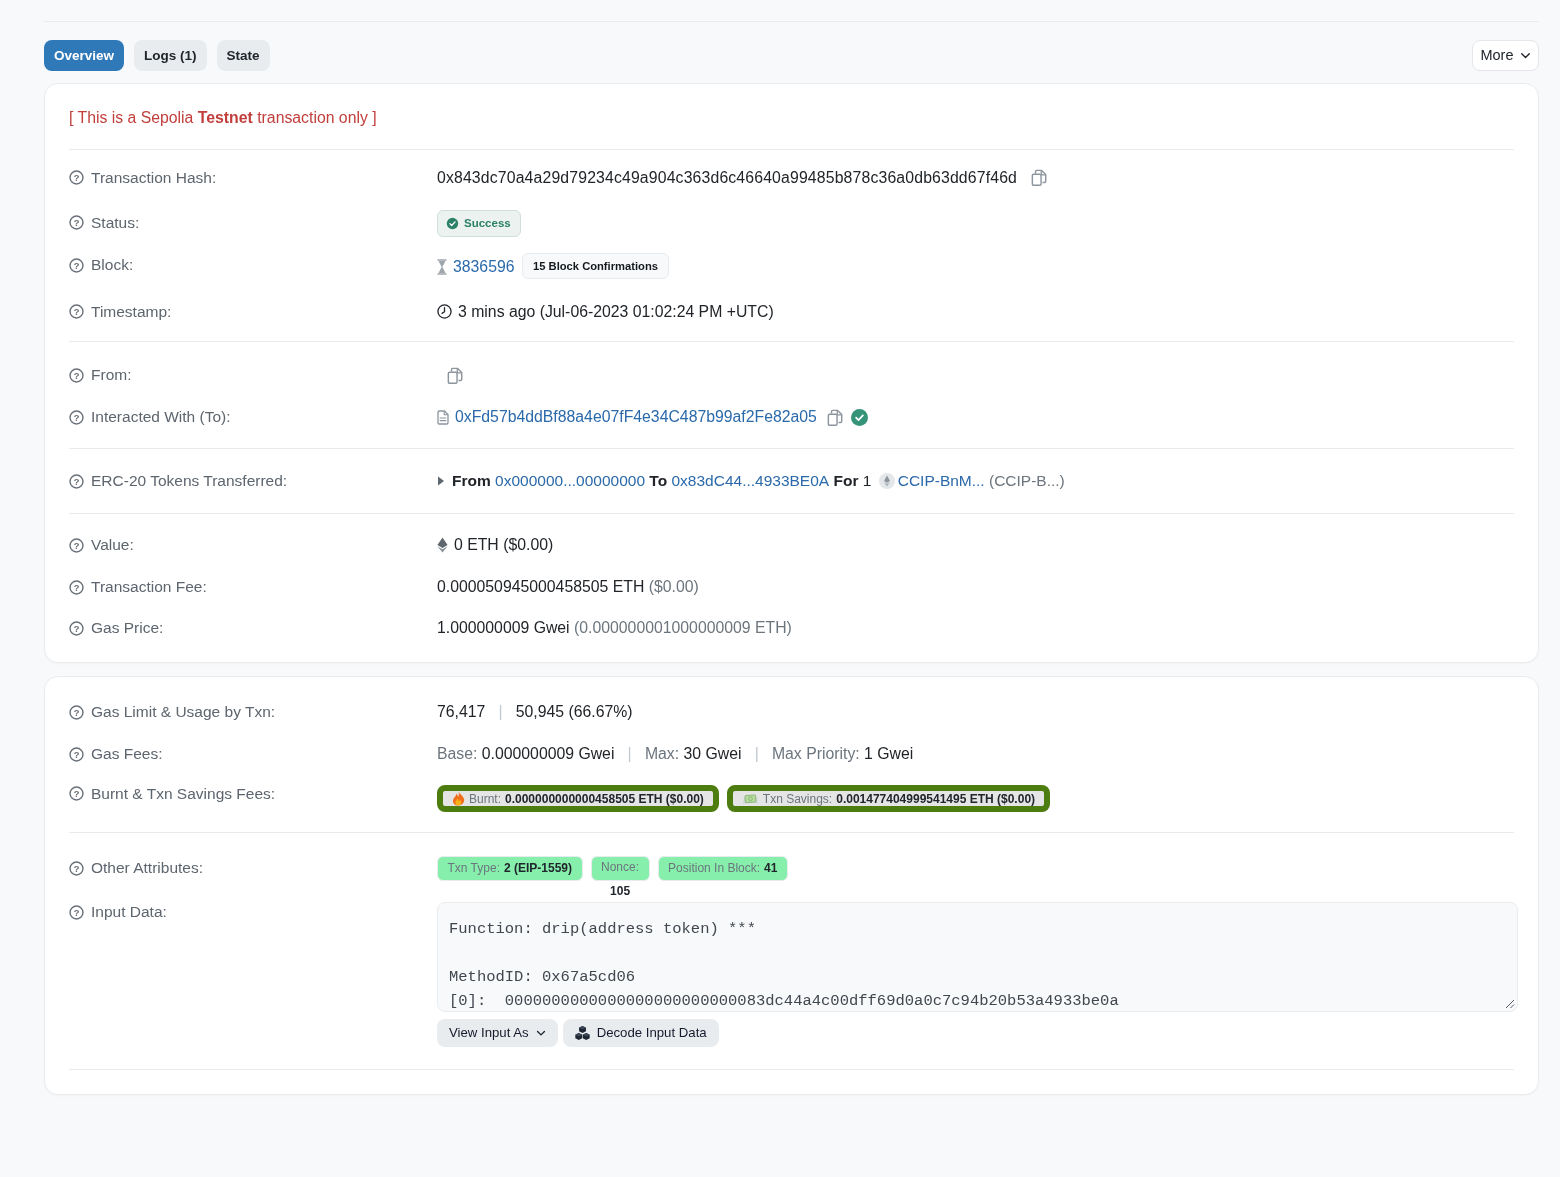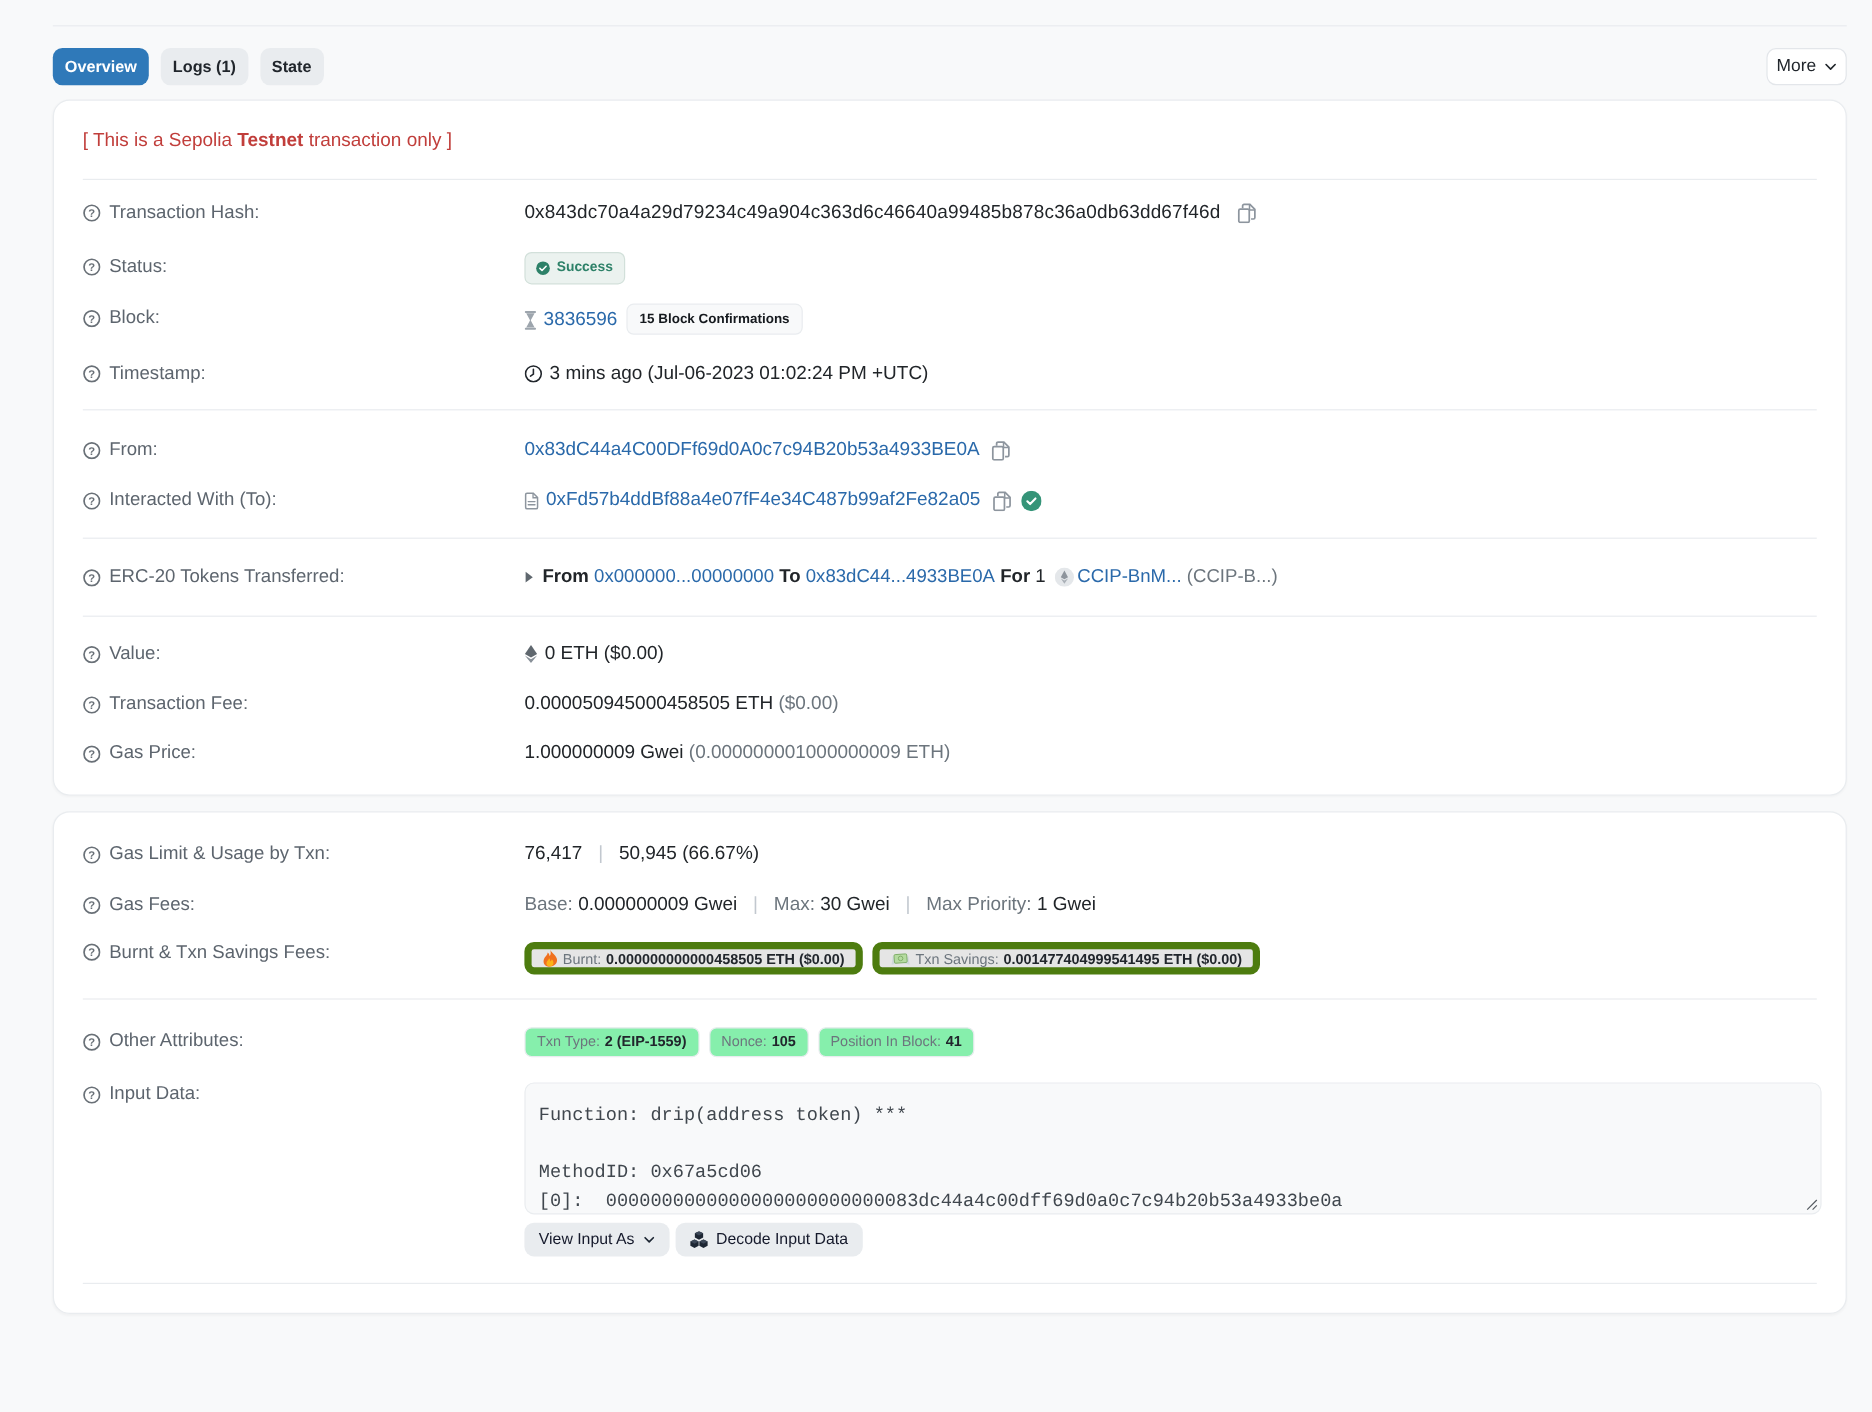"0x83dC44a4C00DFf69d0A0c7c94B20b53a4933BE" a { html: <a>0x83dC44a4C00DFf69d0A0c7c94B20b53a4933BE0A</a> -> none }
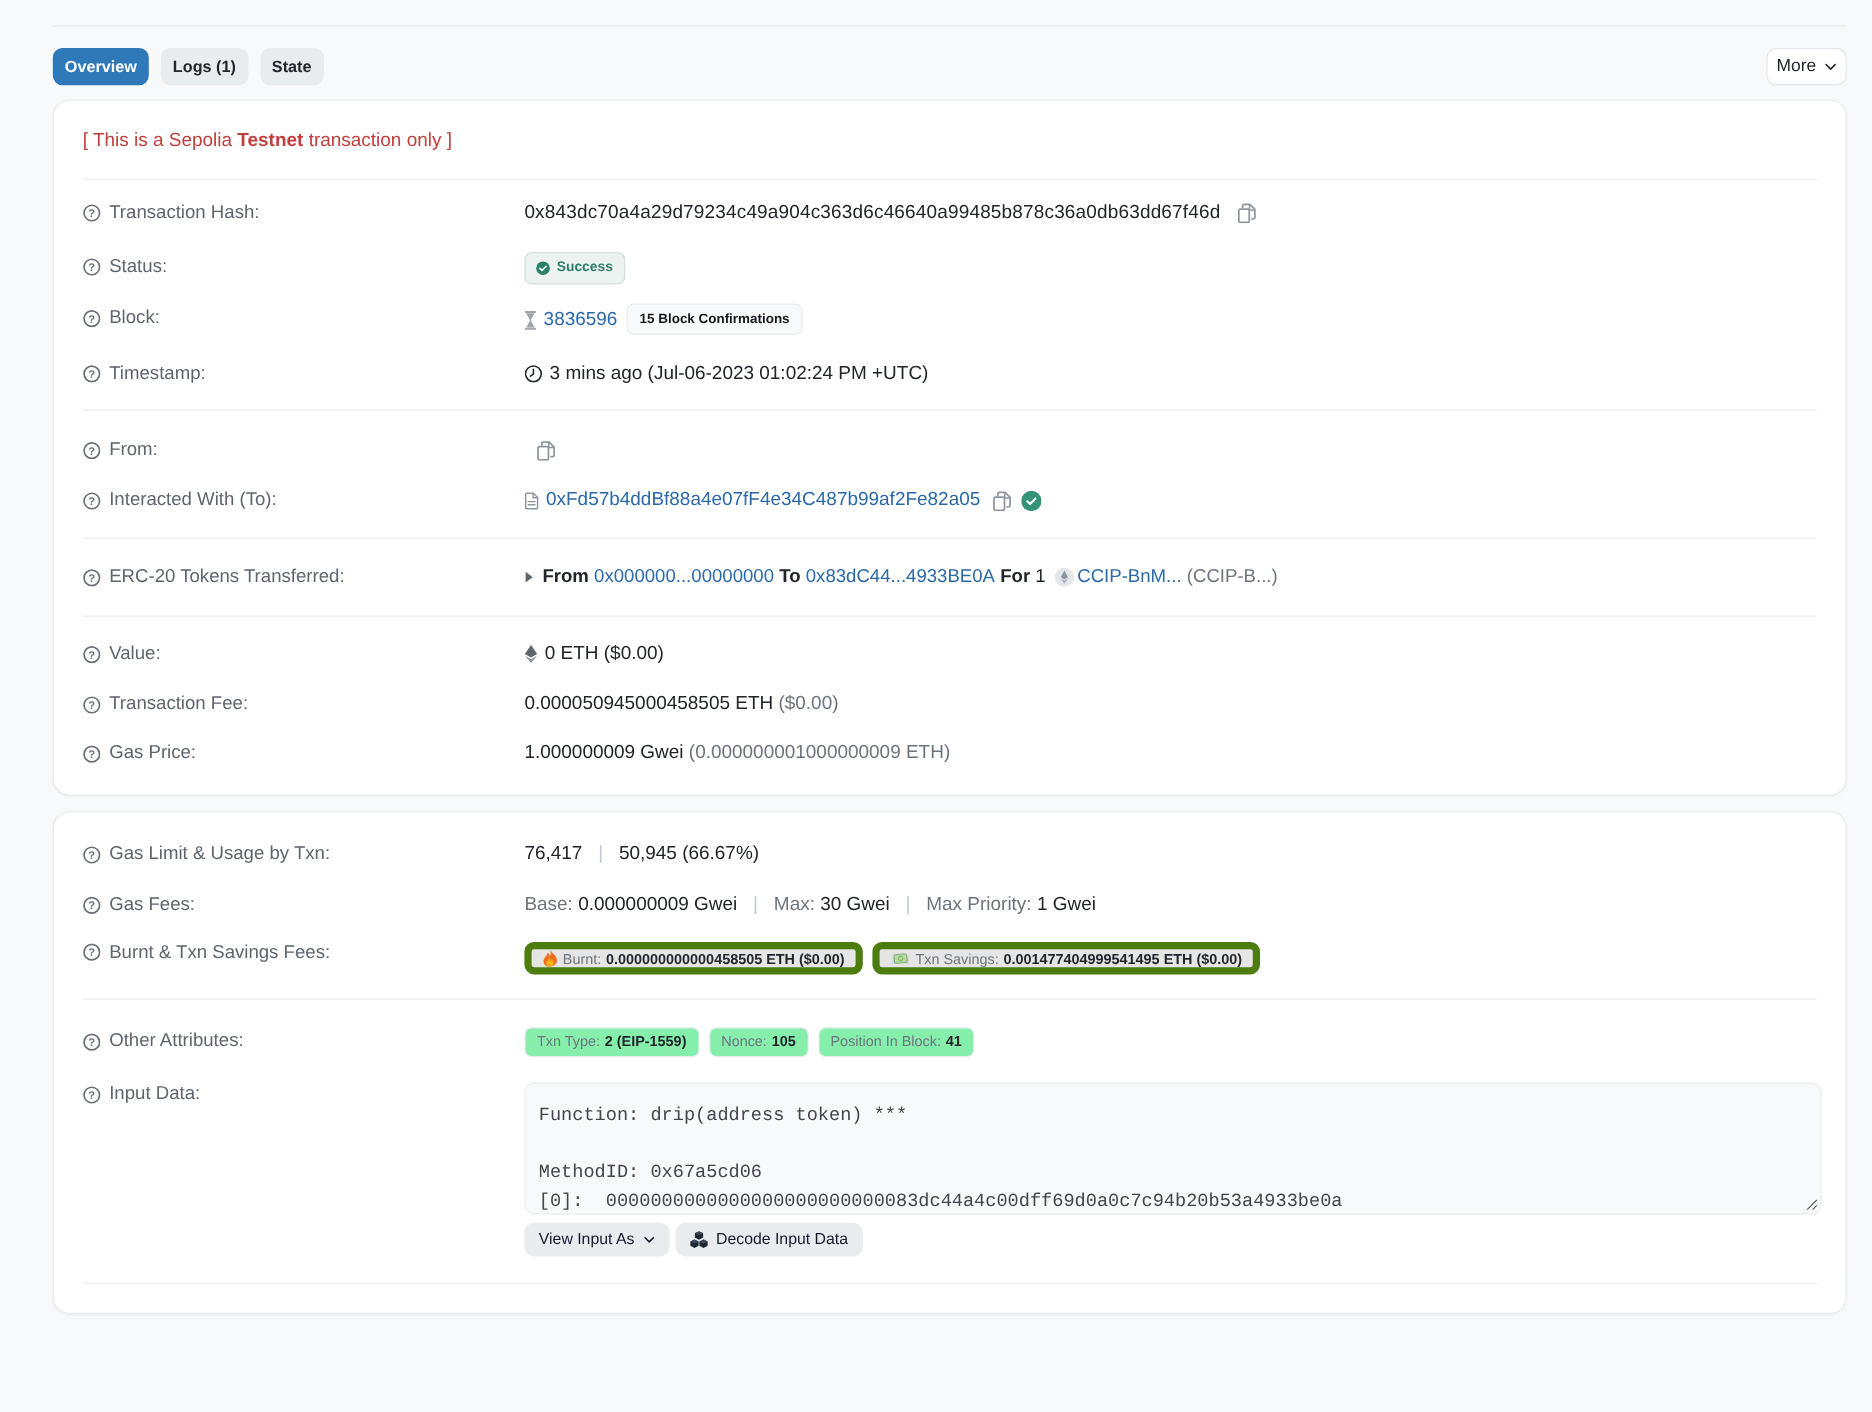"Nonce:" span.badge-attr { flex-direction: none -> column }
